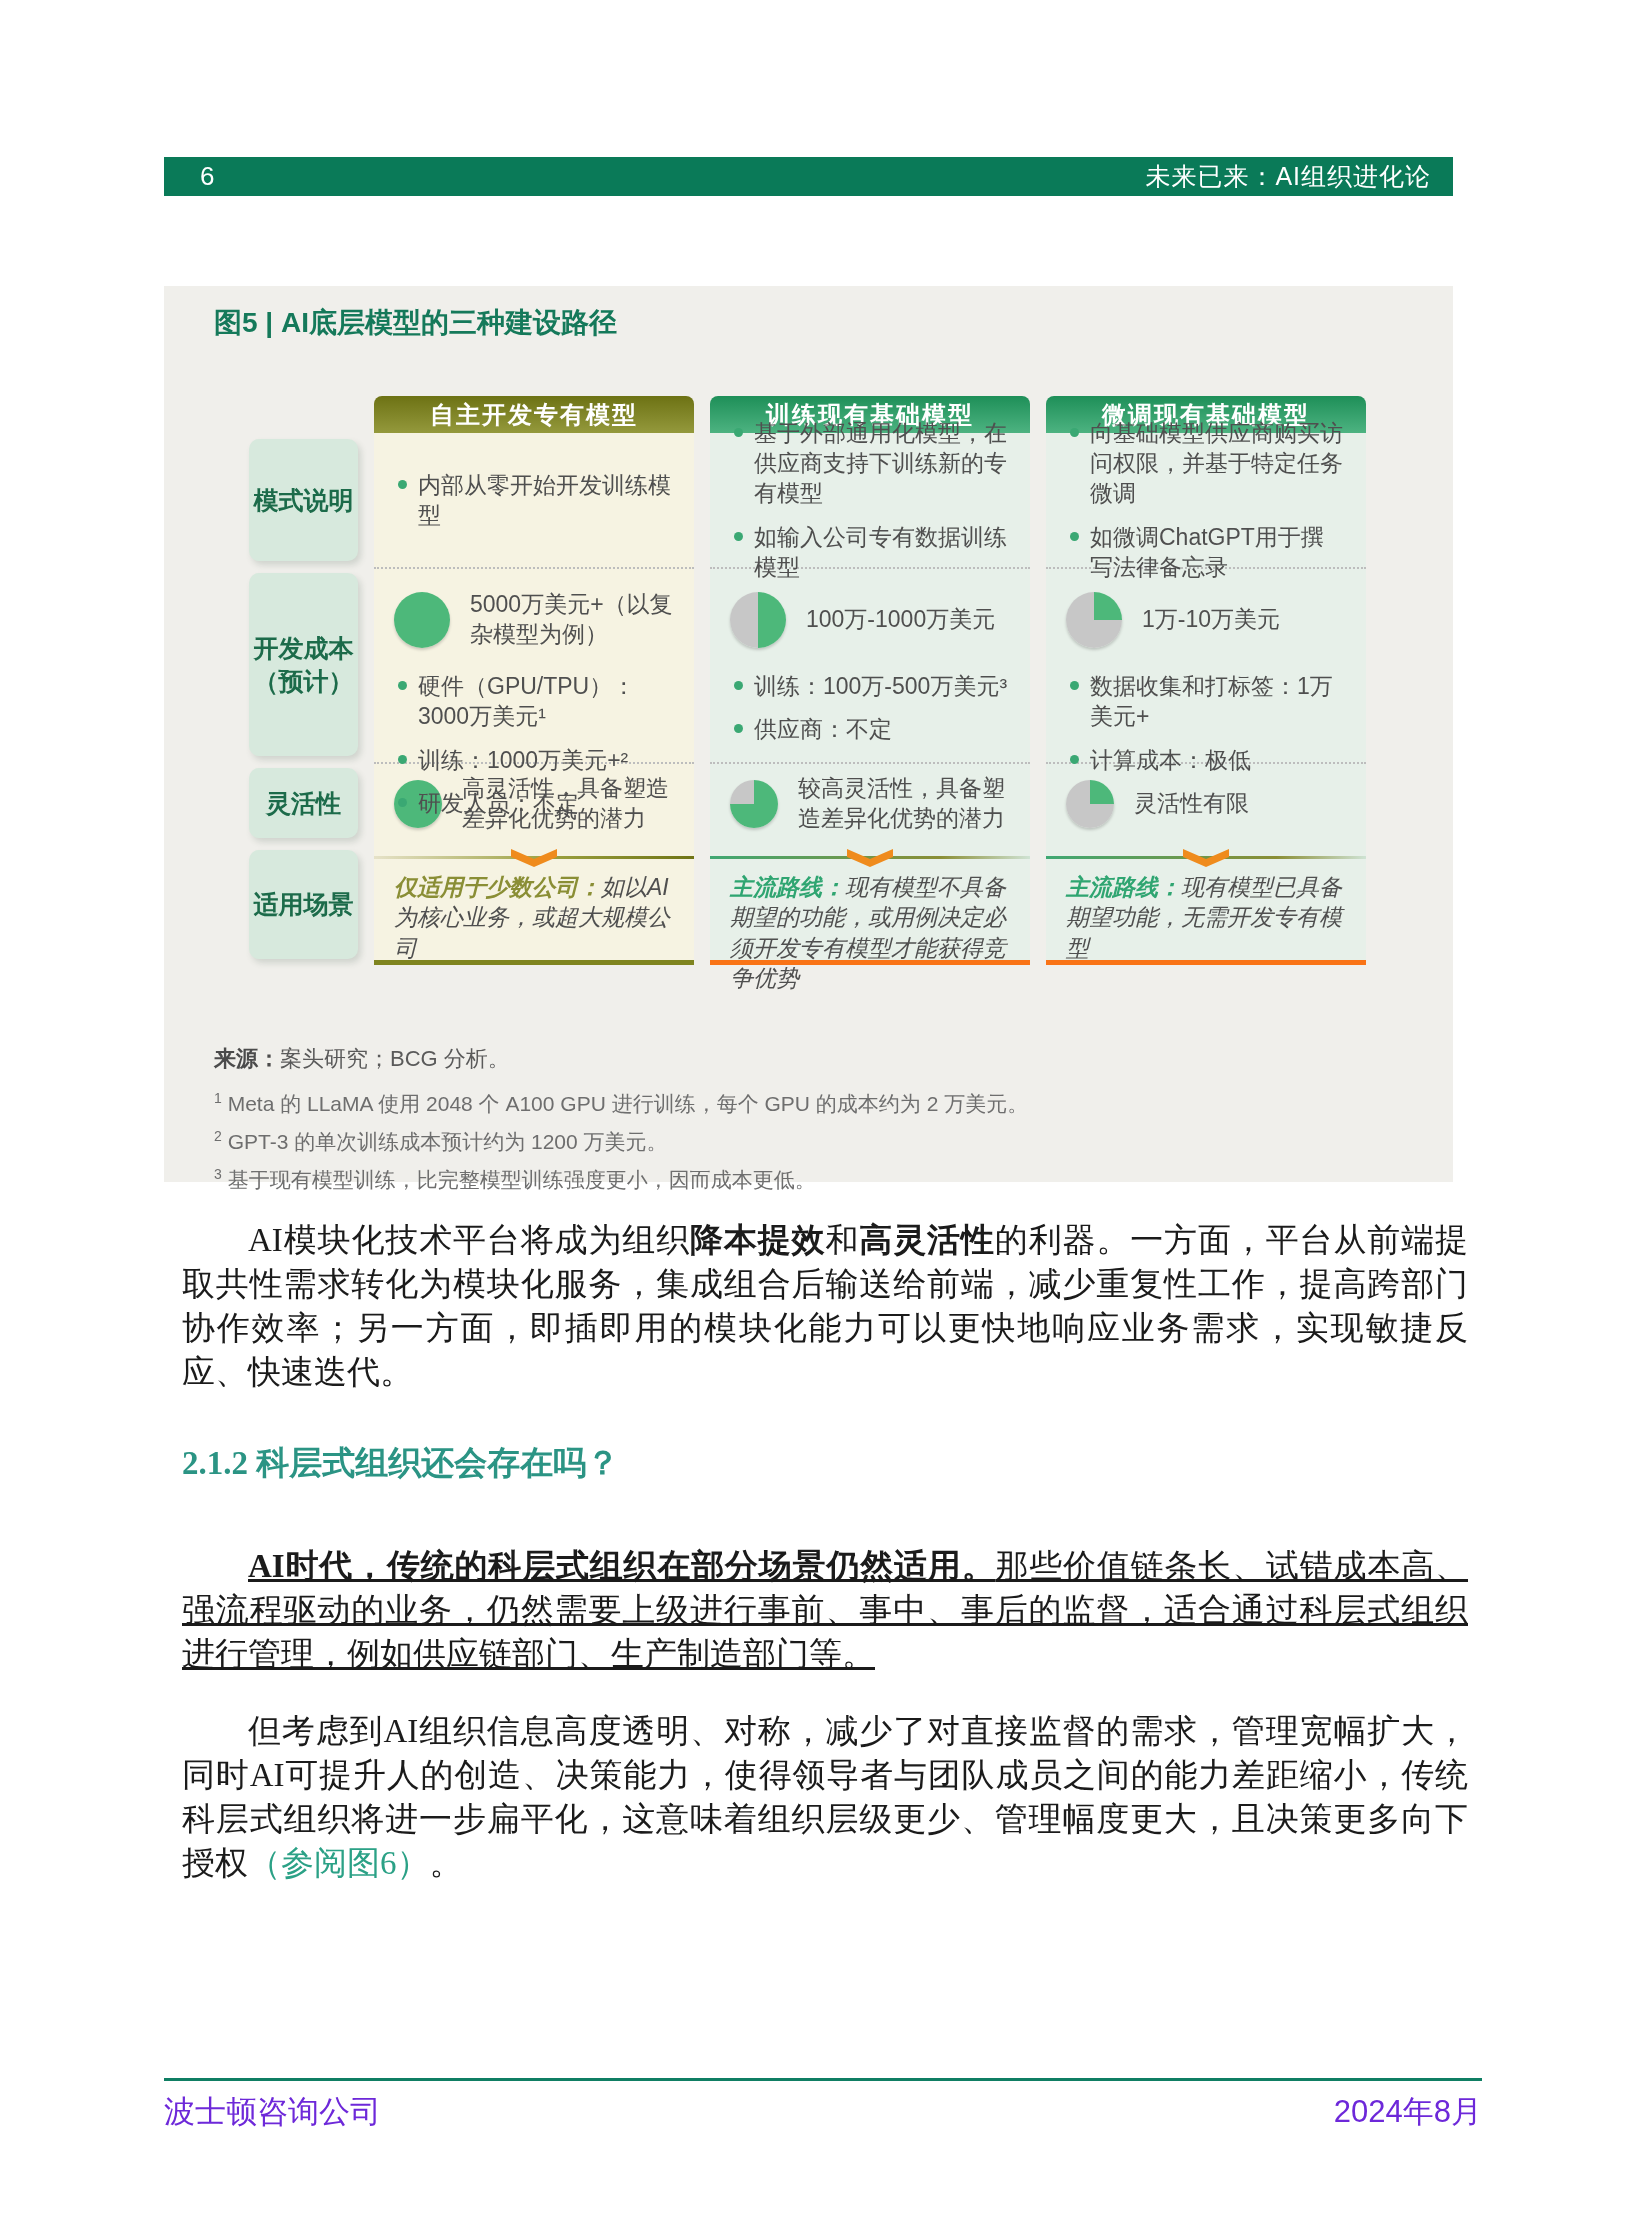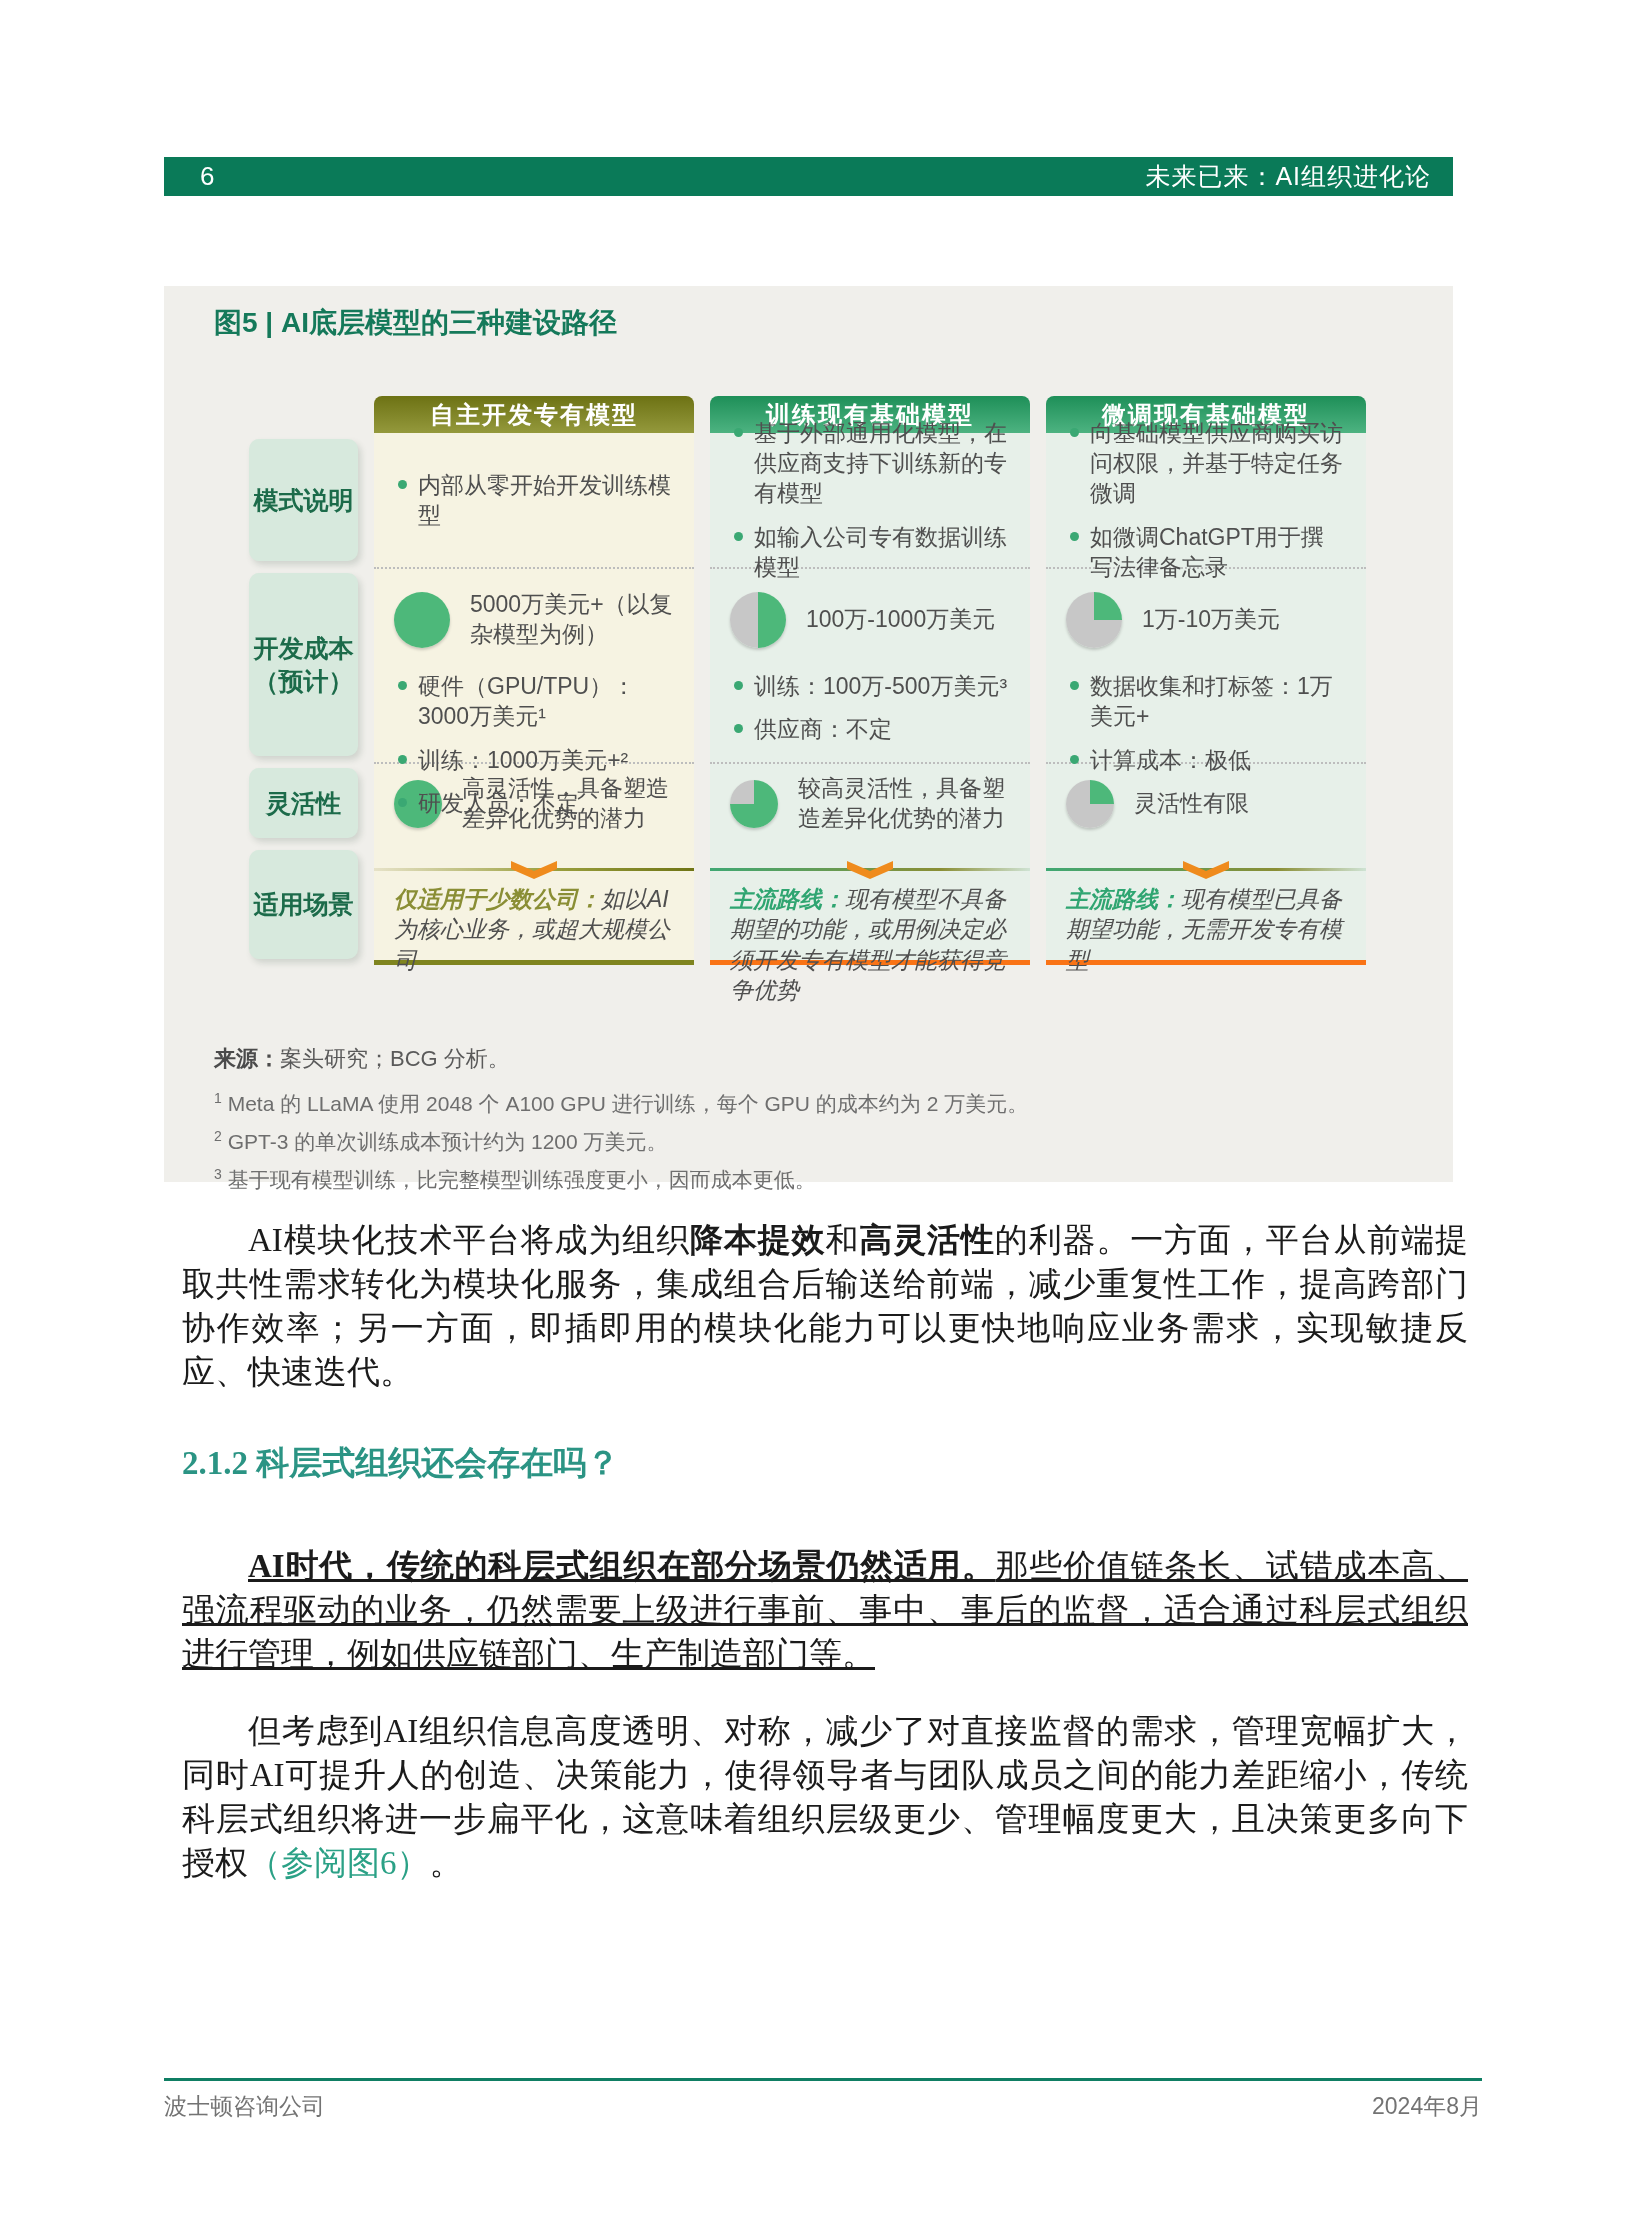"基于外部通用化模型，在供应商支持下训练新的专有模型" .td { padding: 12px 20px -> 0 20px }
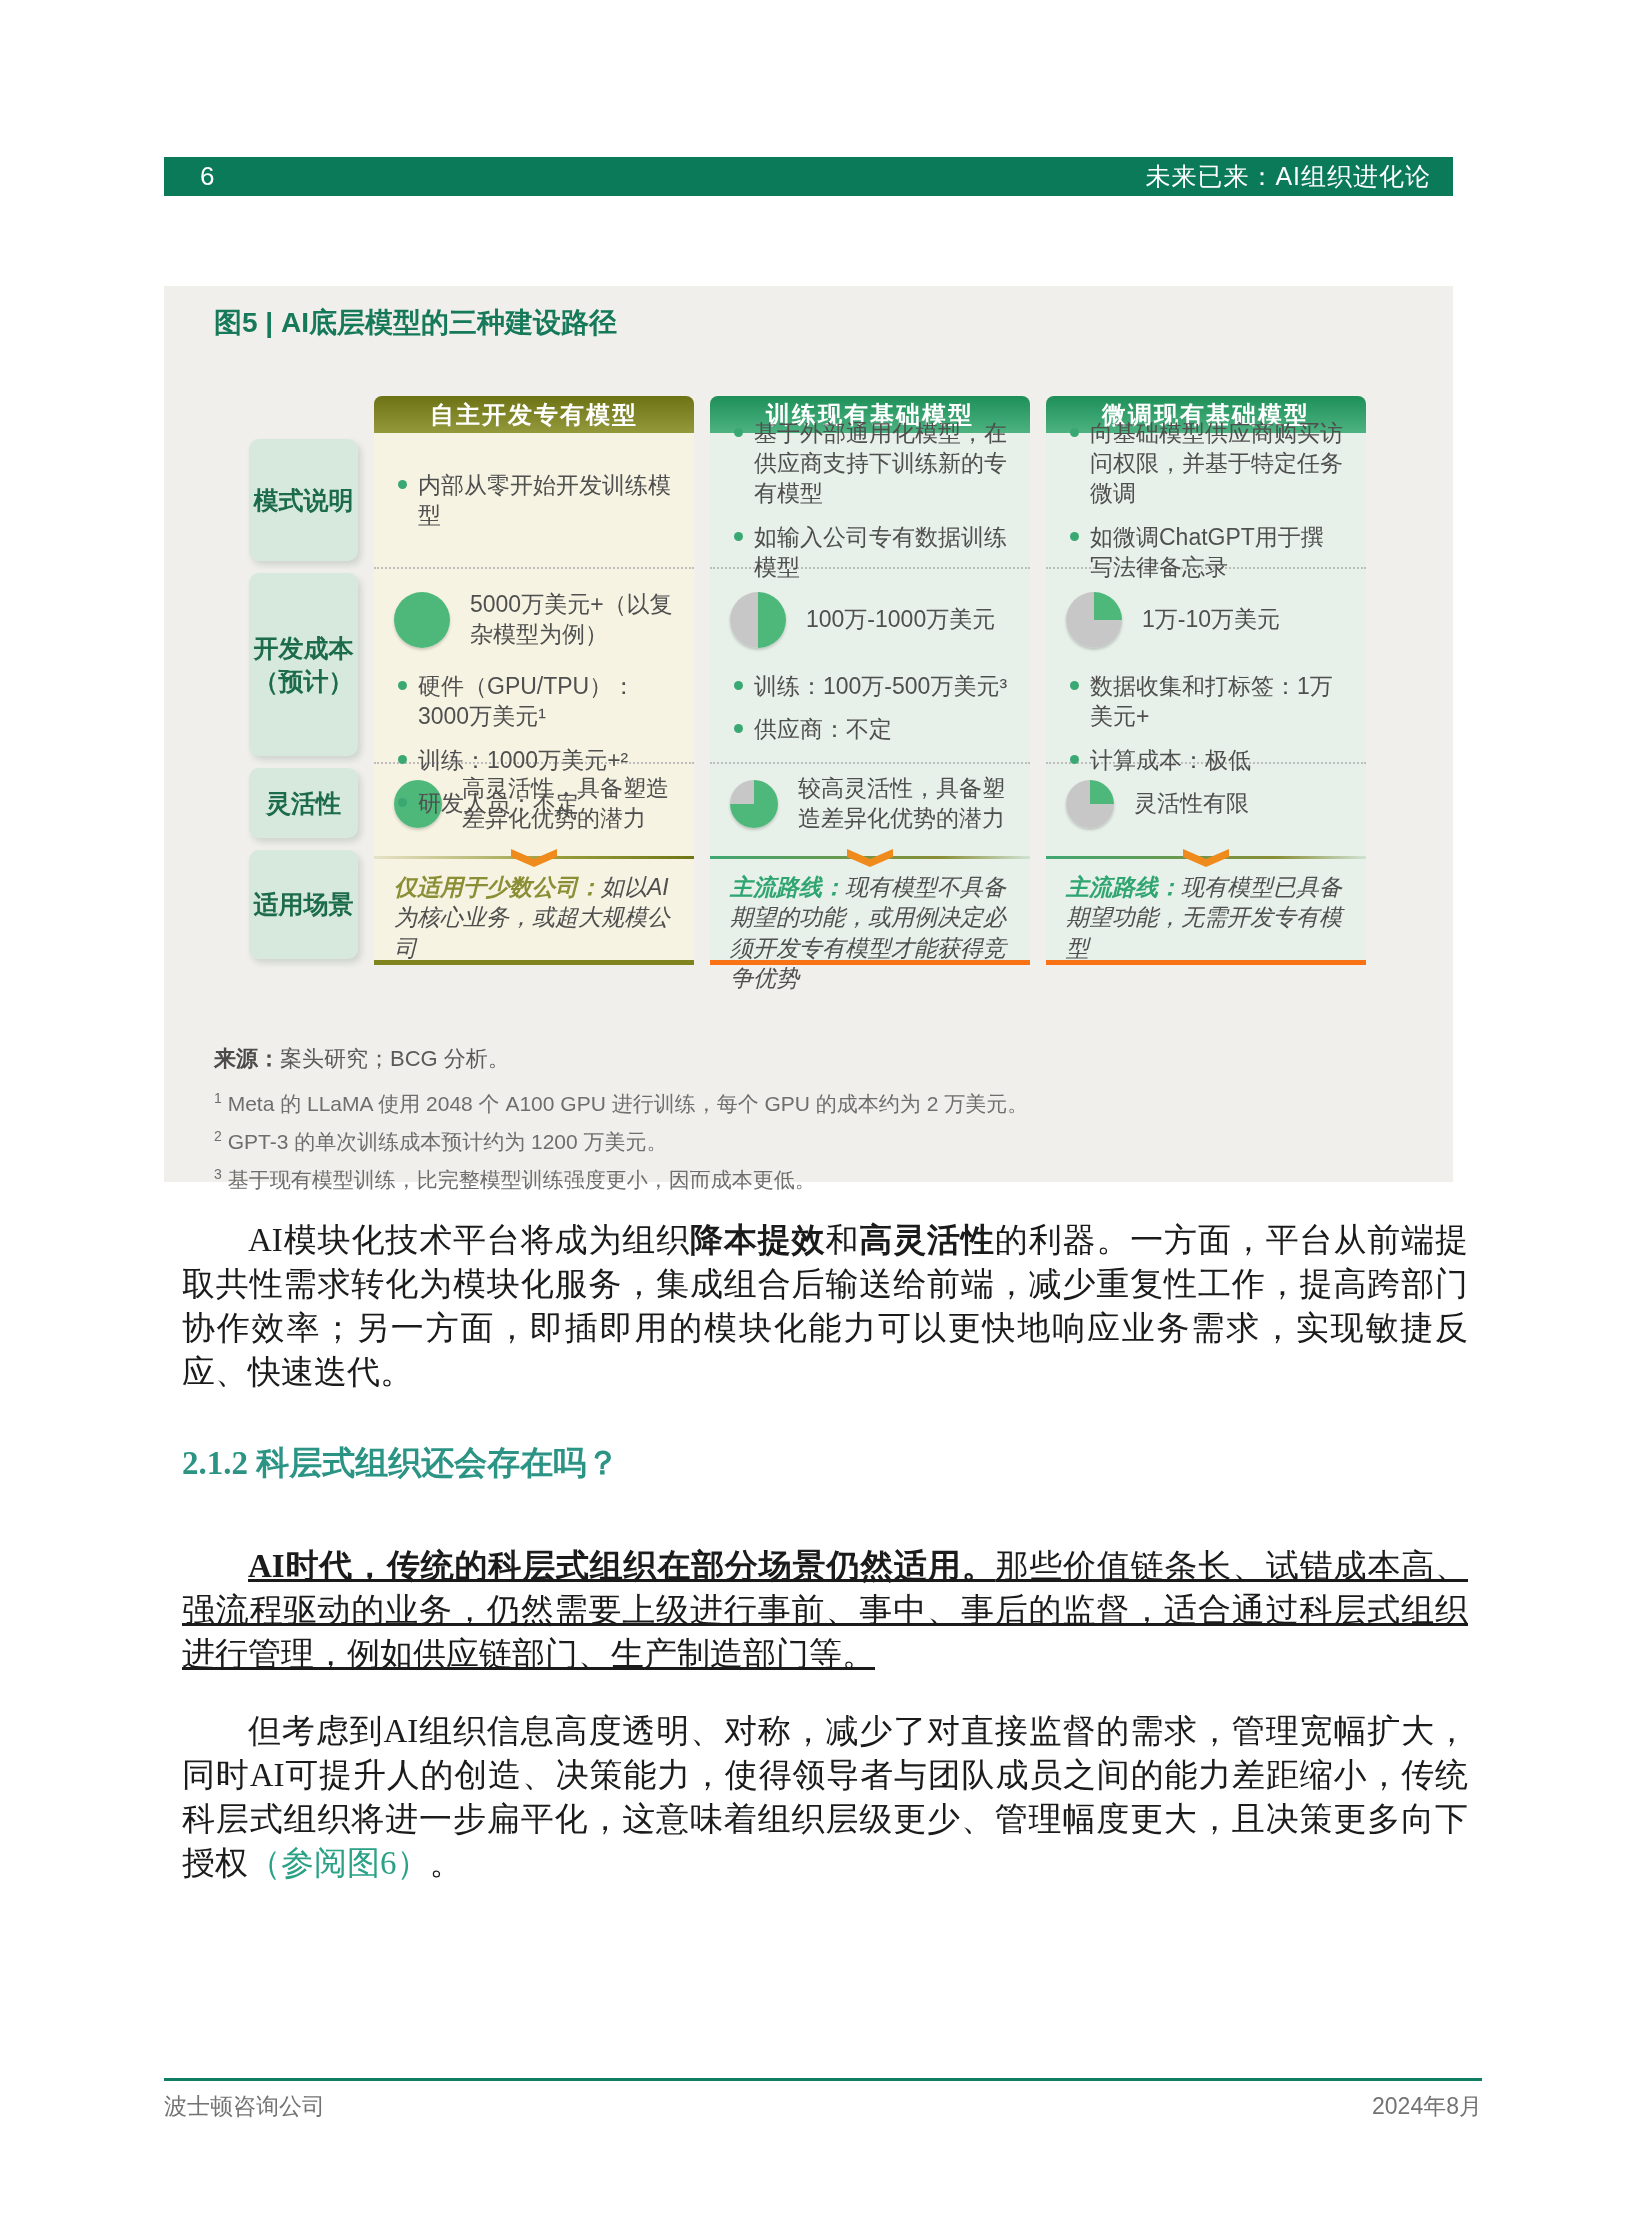"波士顿咨询公司" .footrow { color: #737373 -> #6d28d9; font-size: 23px -> 31px }
